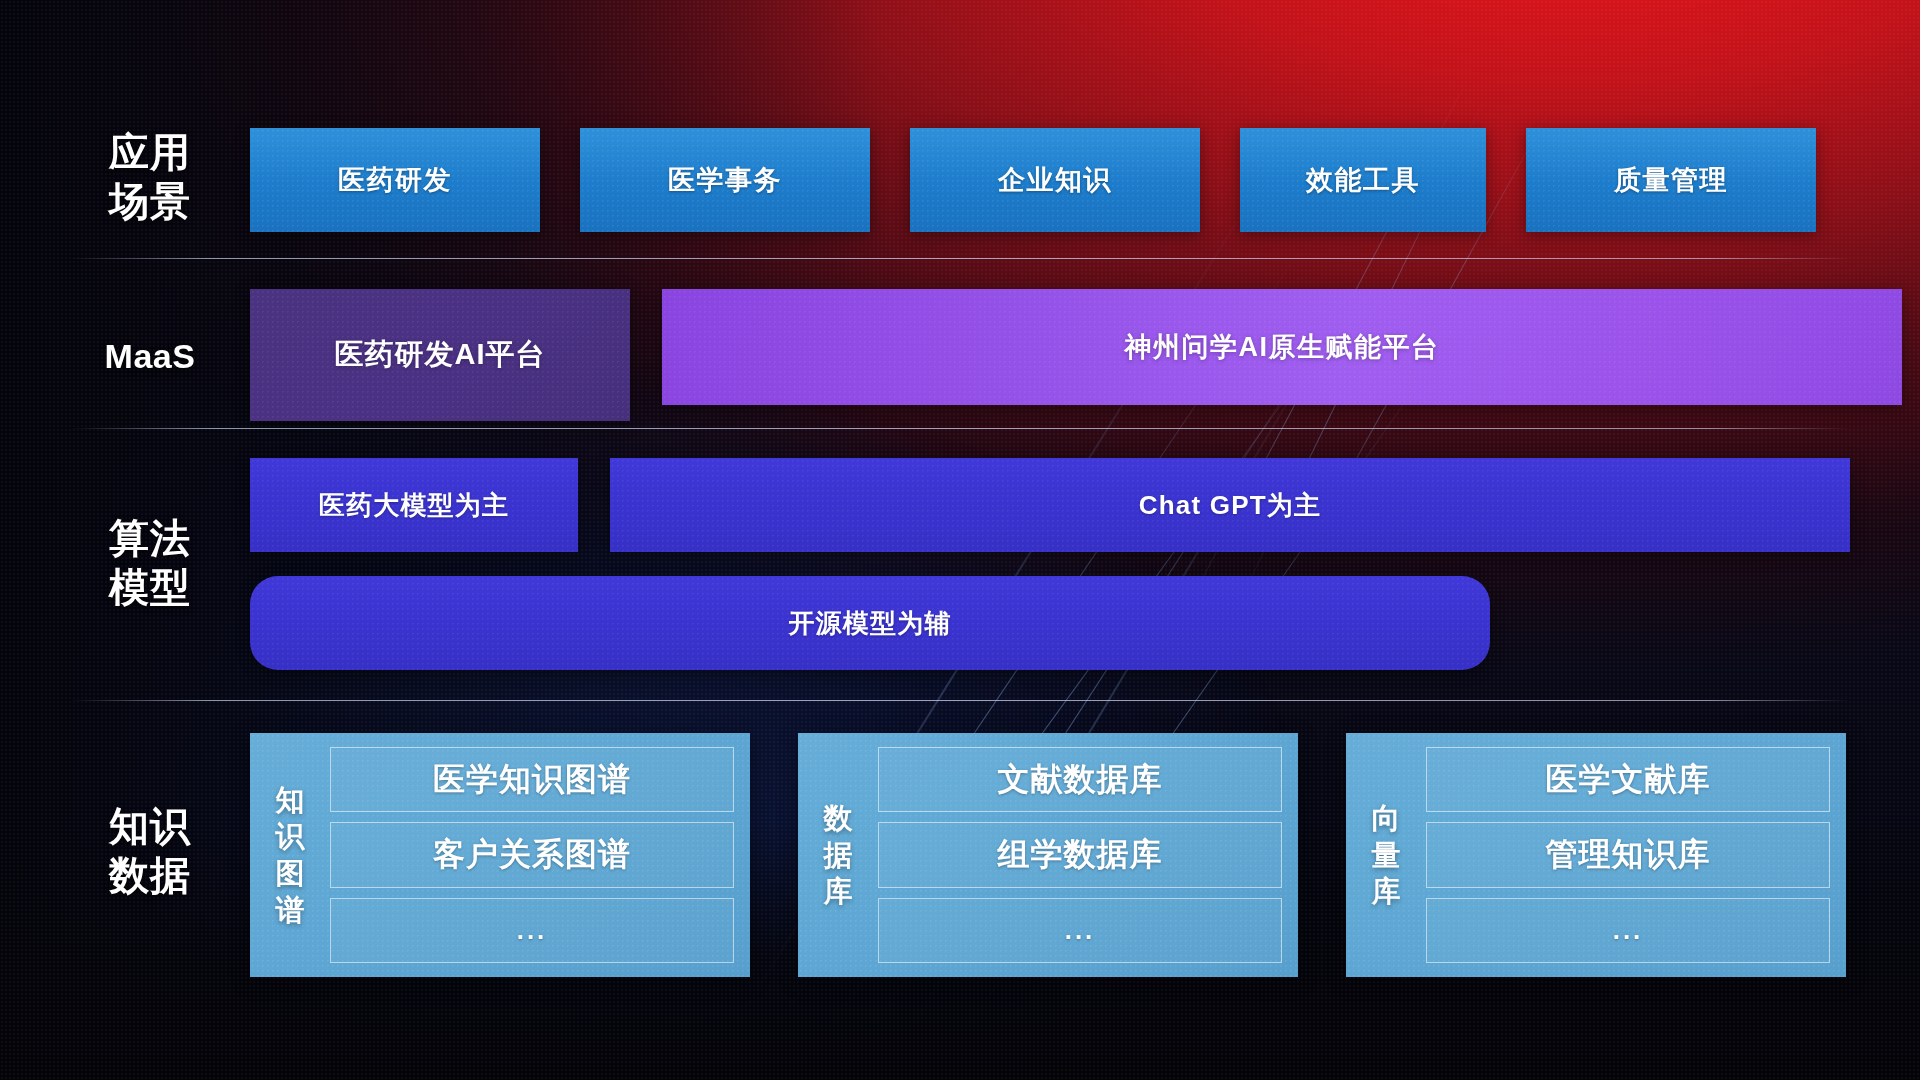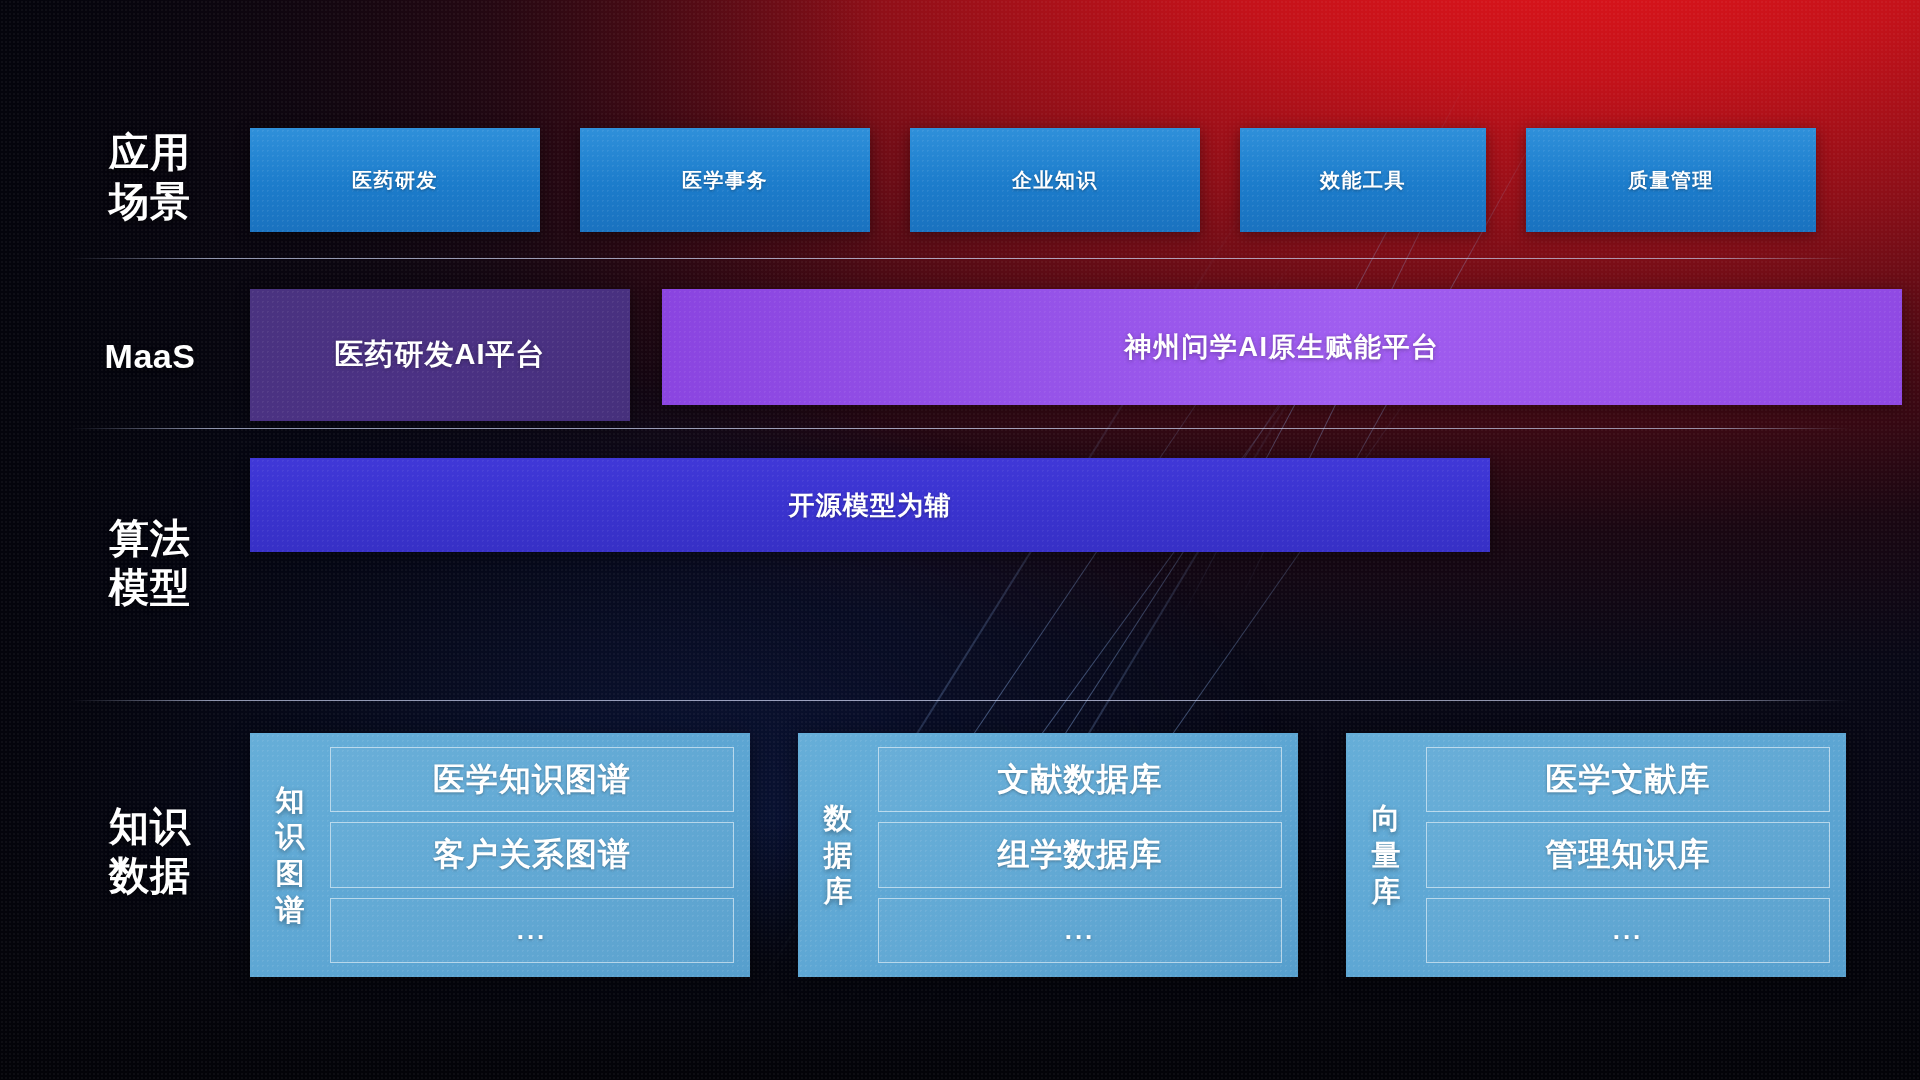"医药研发" .app-box { font-size: 20px -> 27px }
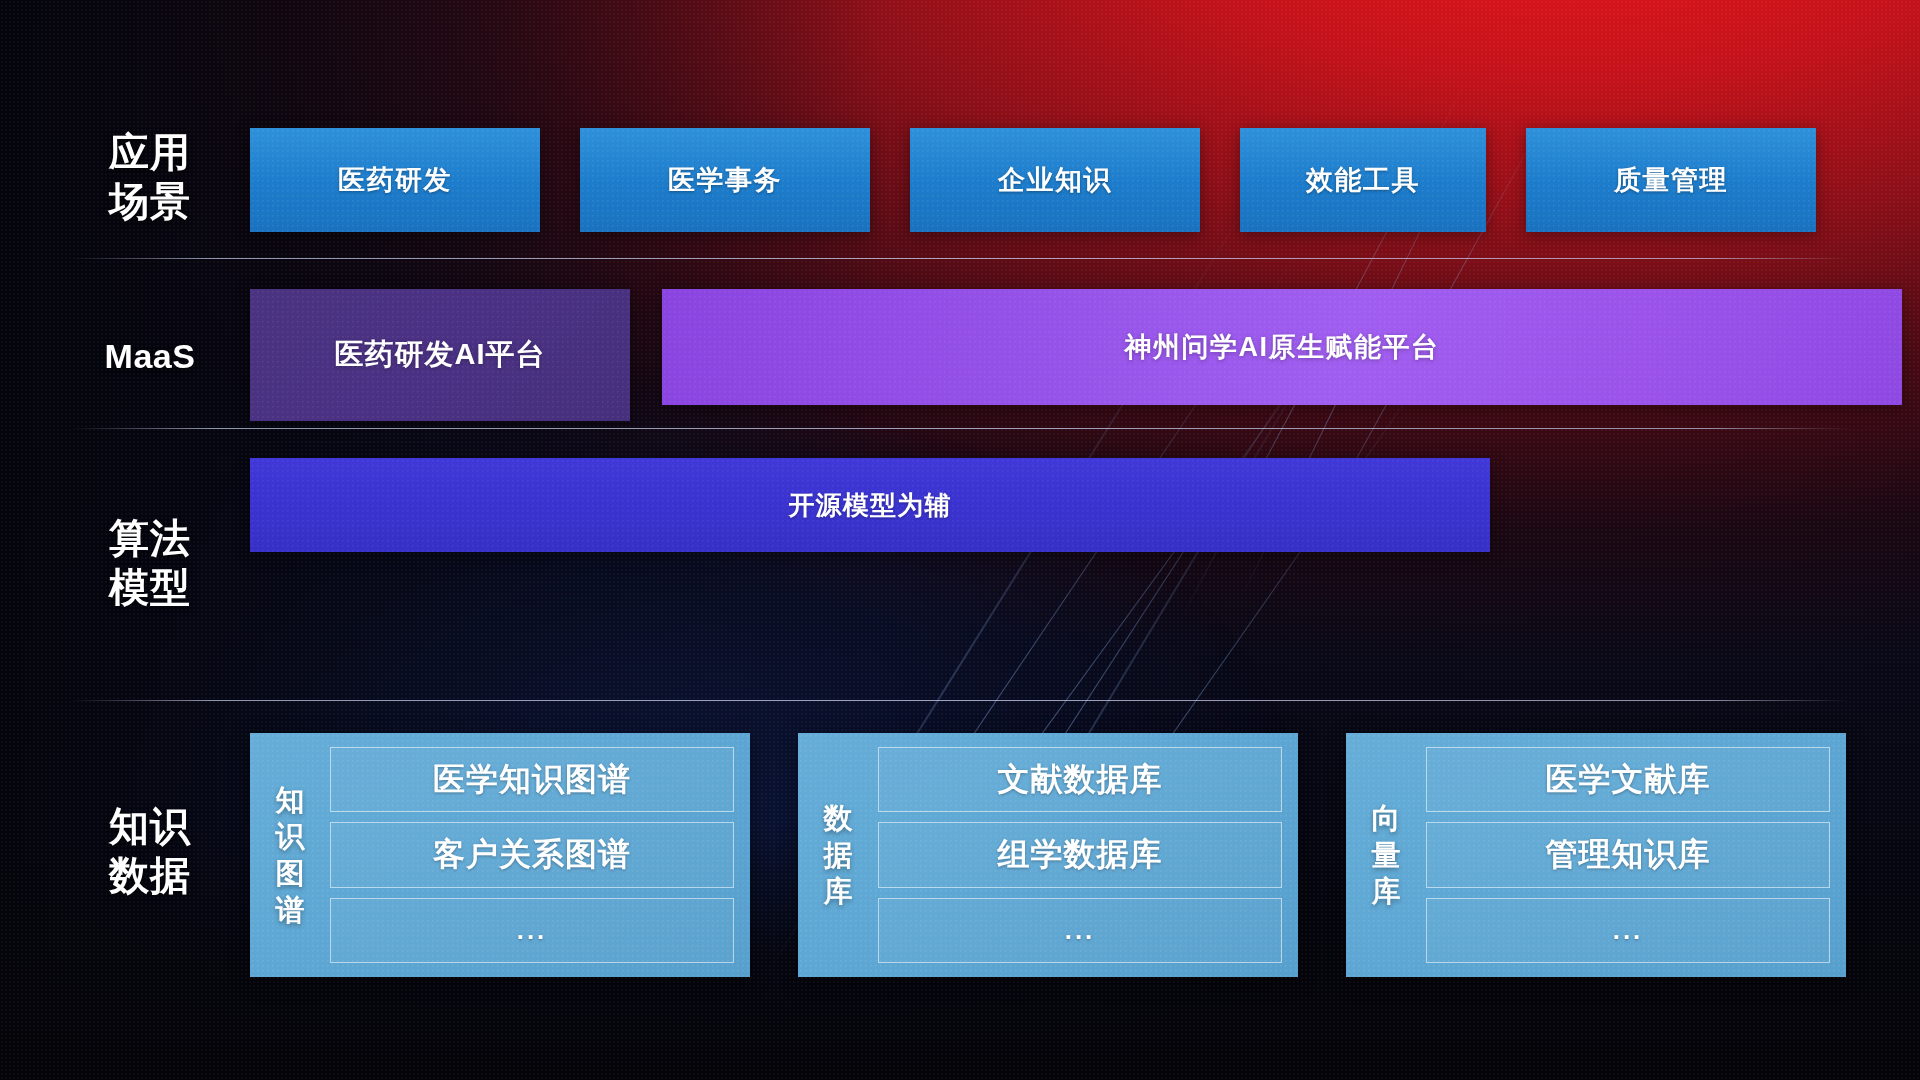"医药大模型为主" div { html: none -> <div> <div> <span>医药大模型为主</span> </div> <div> <span>Chat GPT为主</span> </div> </div> }
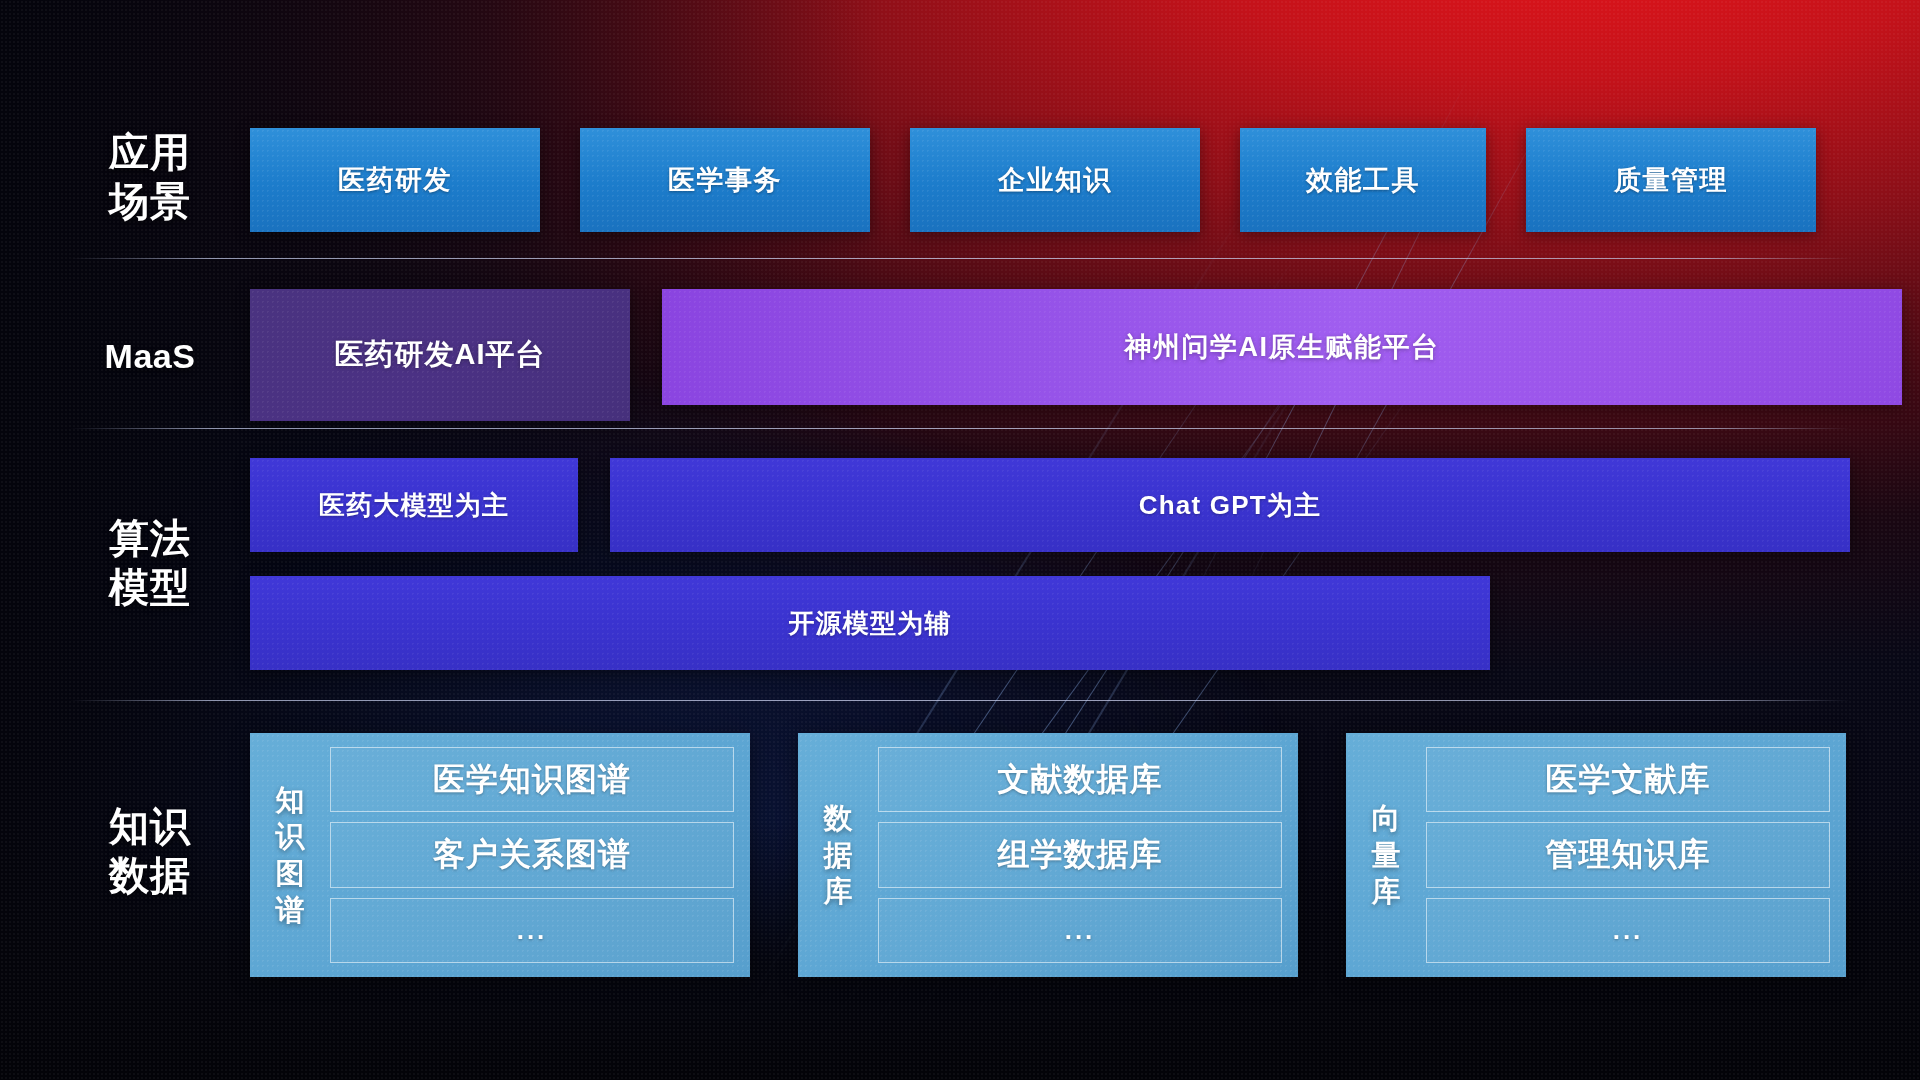"开源模型为辅" div.algo-box { border-radius: none -> 28px }
